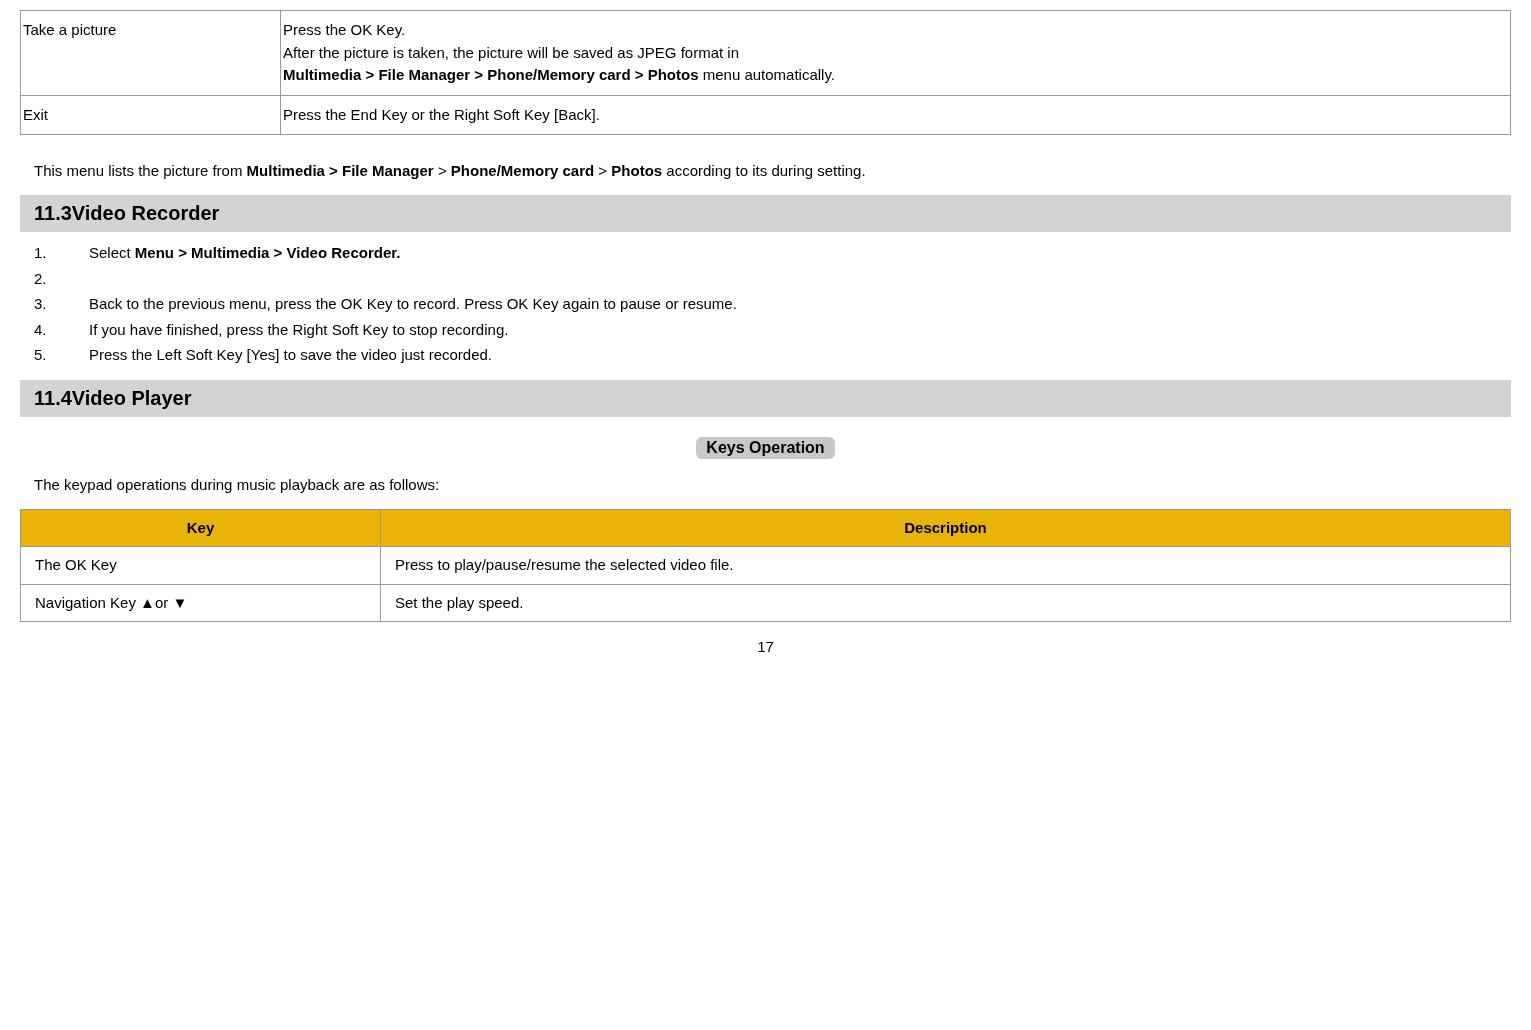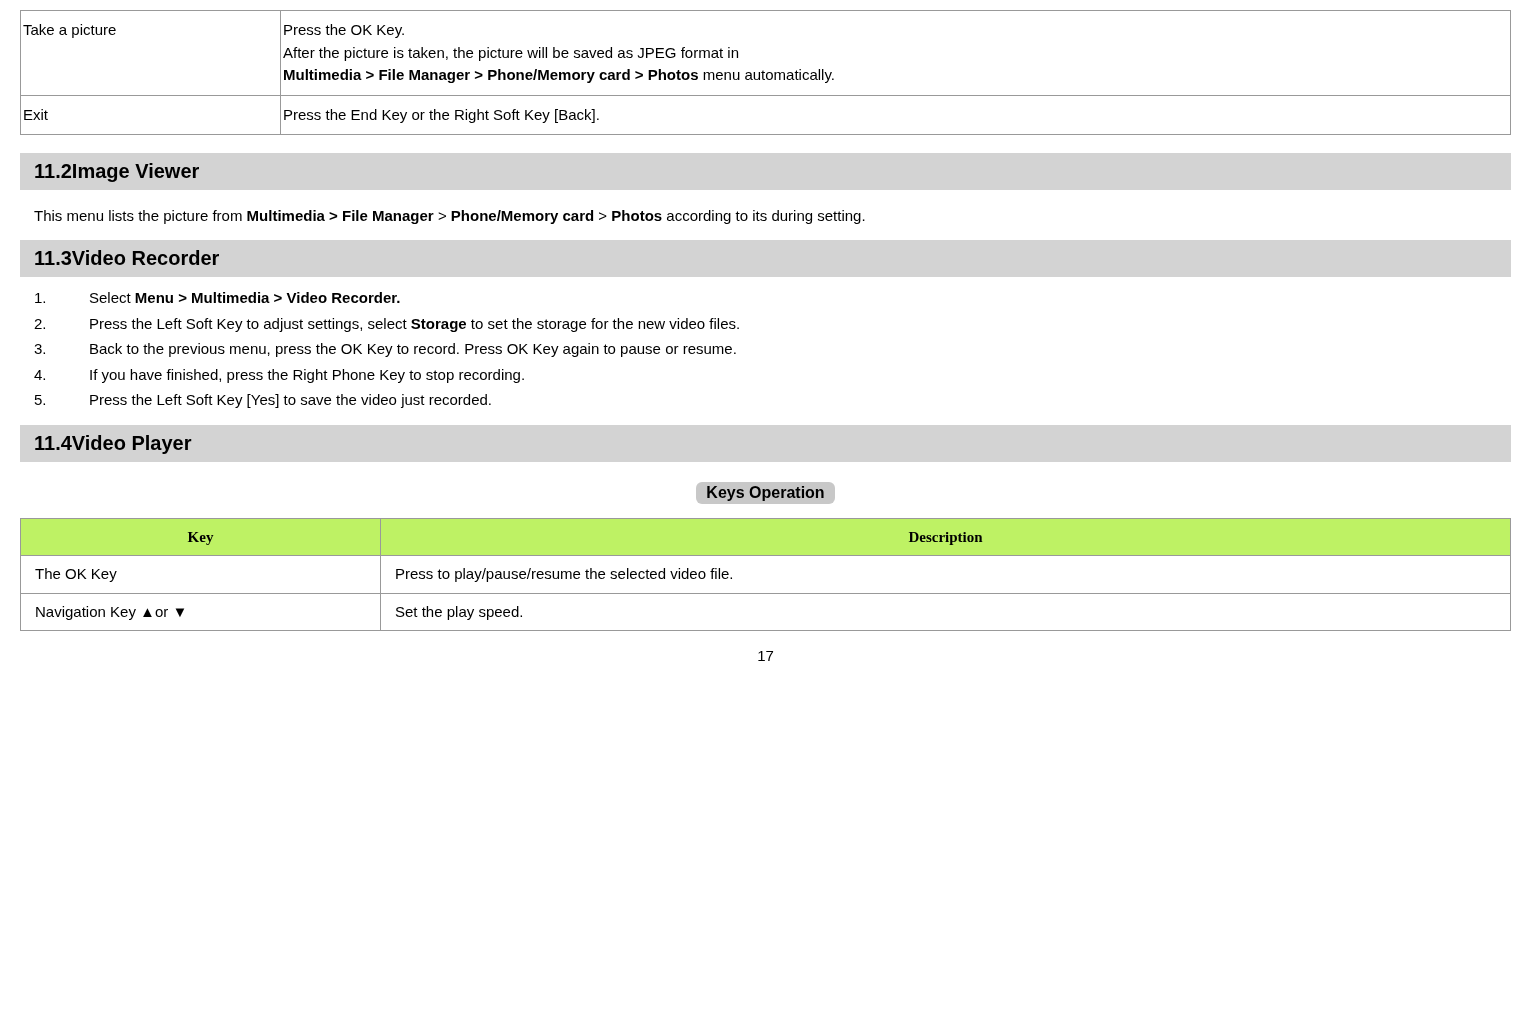"11.2Image Viewer" div.section-header { html: <div>11.2Image Viewer</div> -> none }
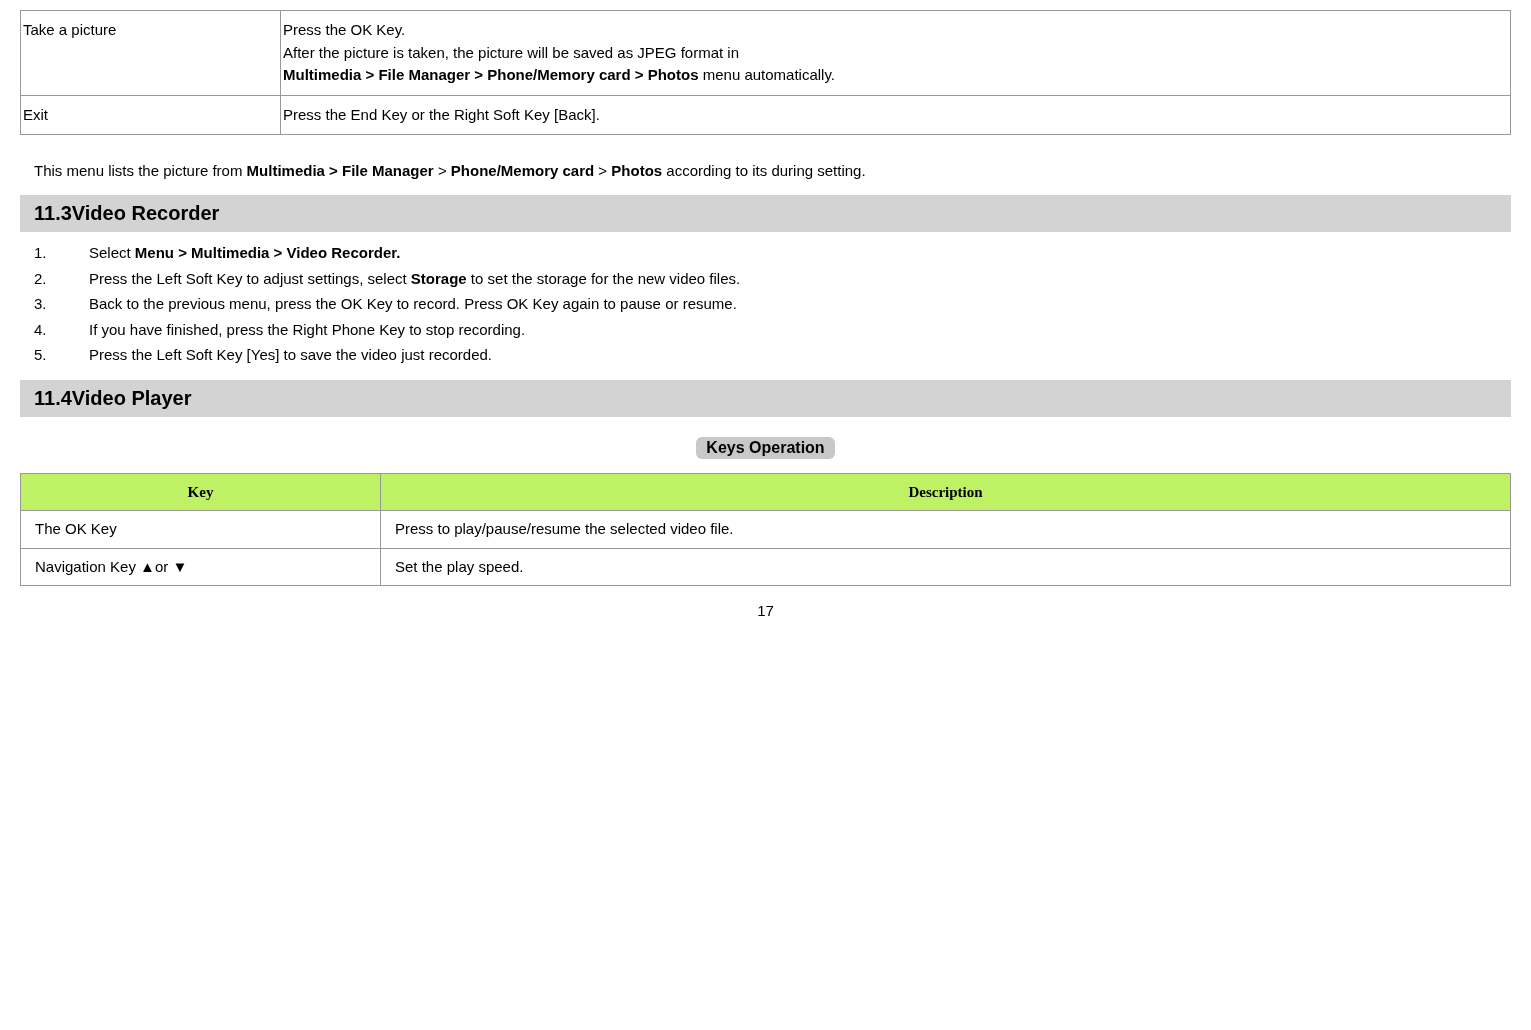"Press the Left Soft Key to" span { html: <span> <span>Press the Left Soft Key to adjust settings, select </span><b>Storage</b><span> to set the storage for the new video files.</span> </span> -> none }
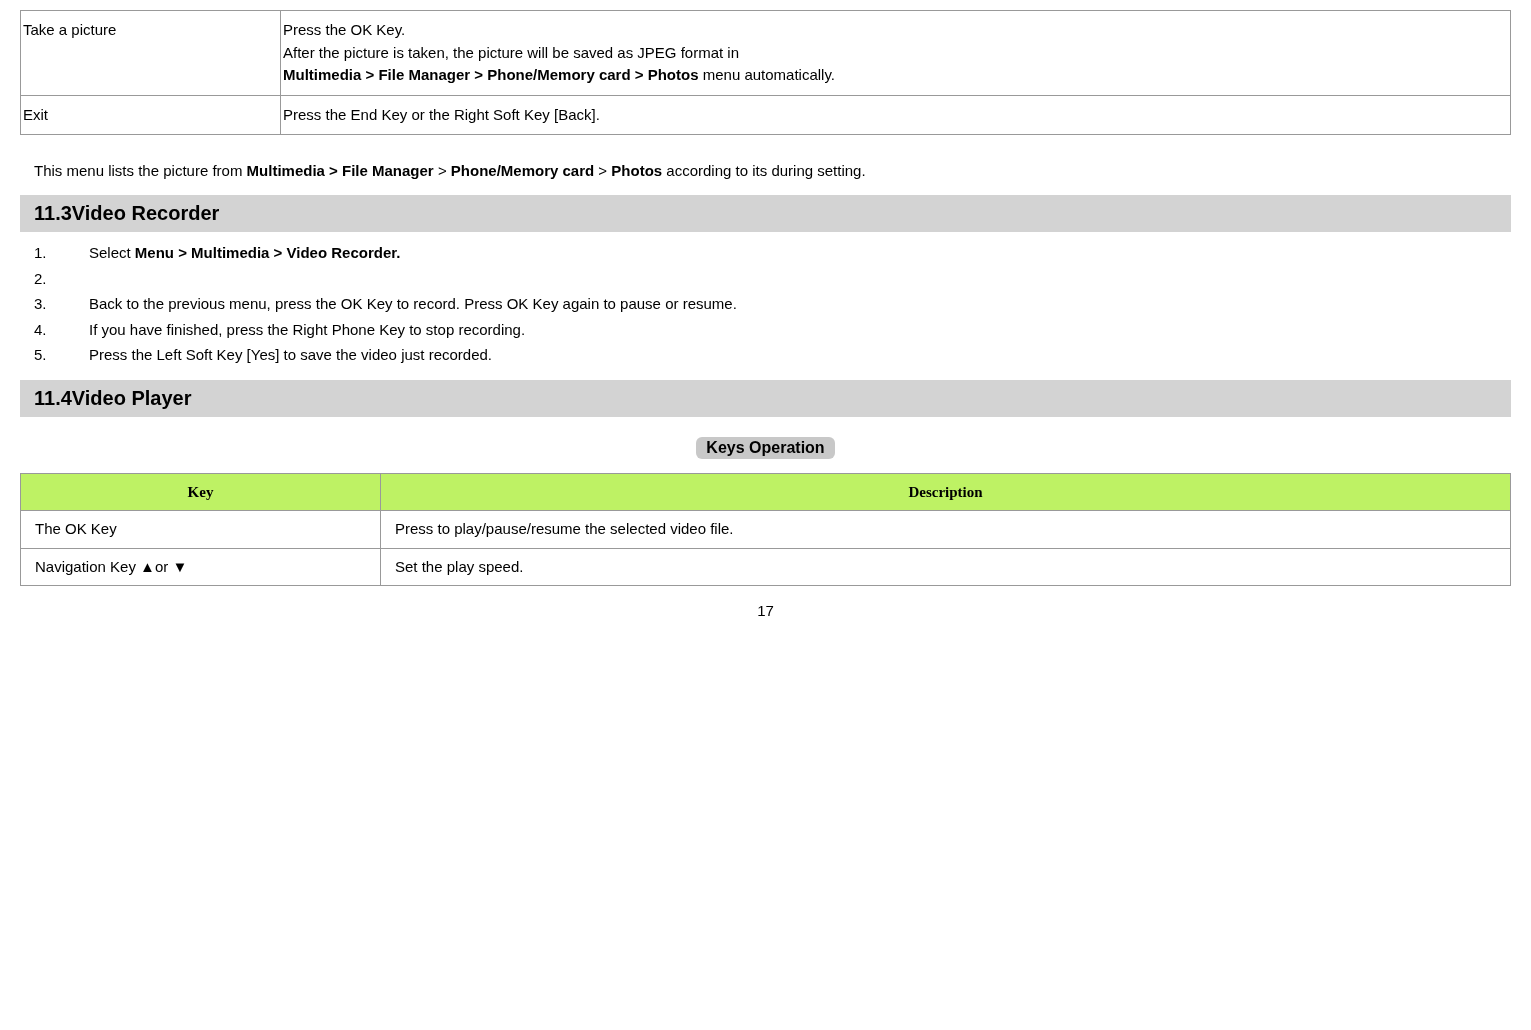"If you have finished, press" span { text: Phone -> Soft }
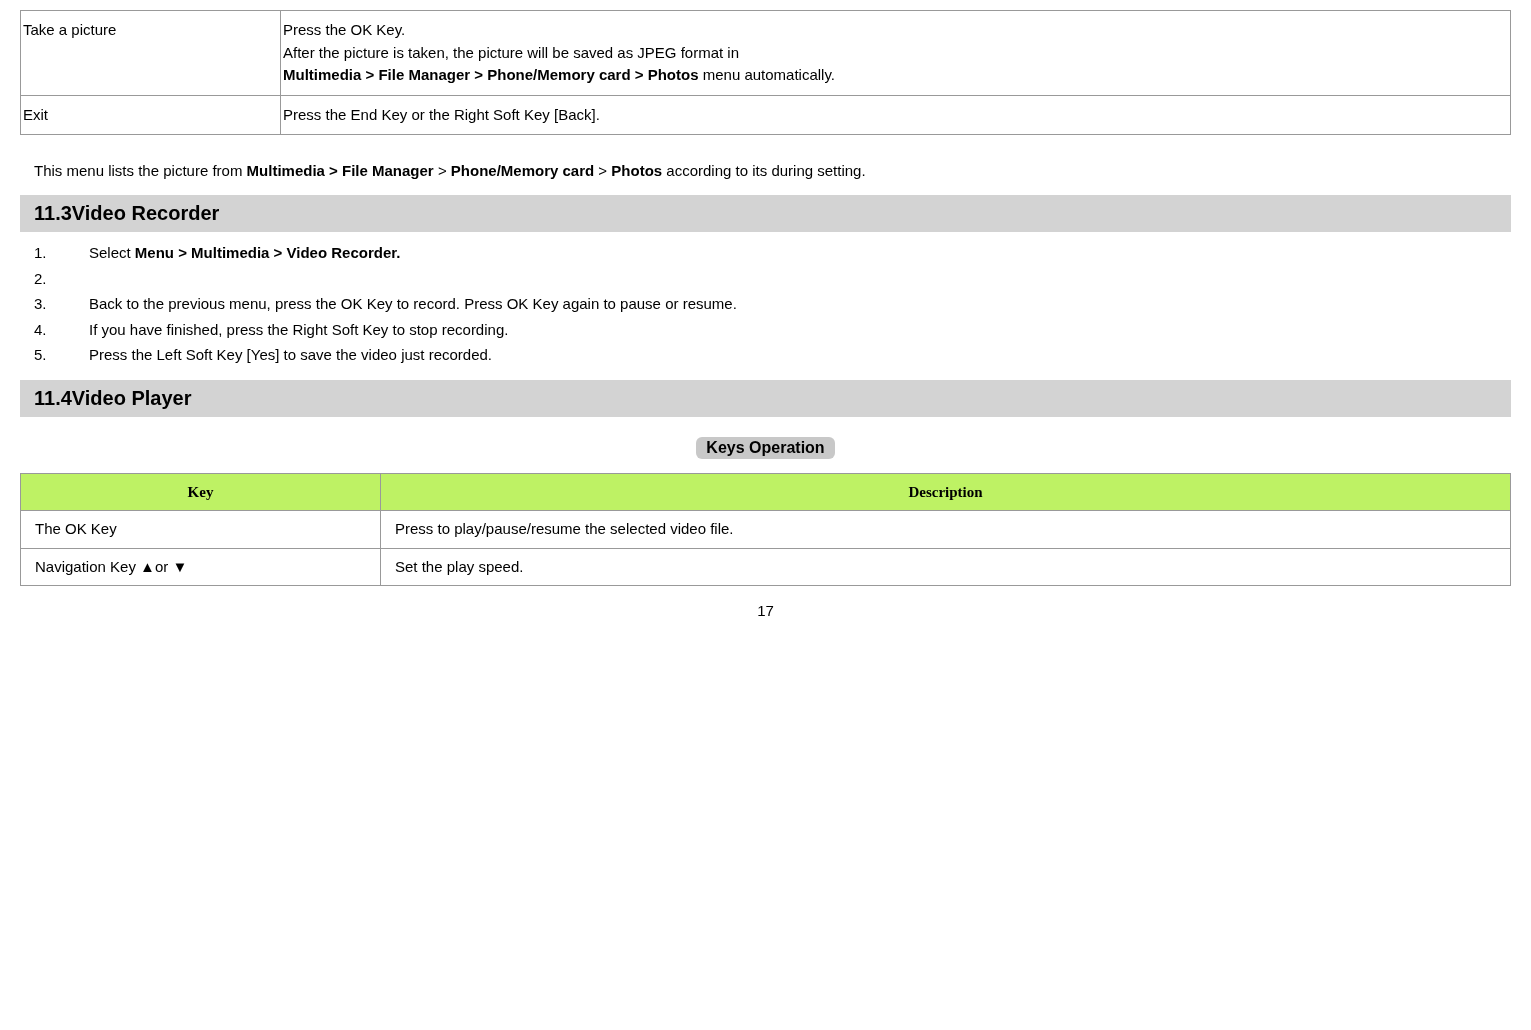"The keypad operations during music" div.keypad-intro { html: none -> <div>The keypad operations during music playback are as follows:</div> }
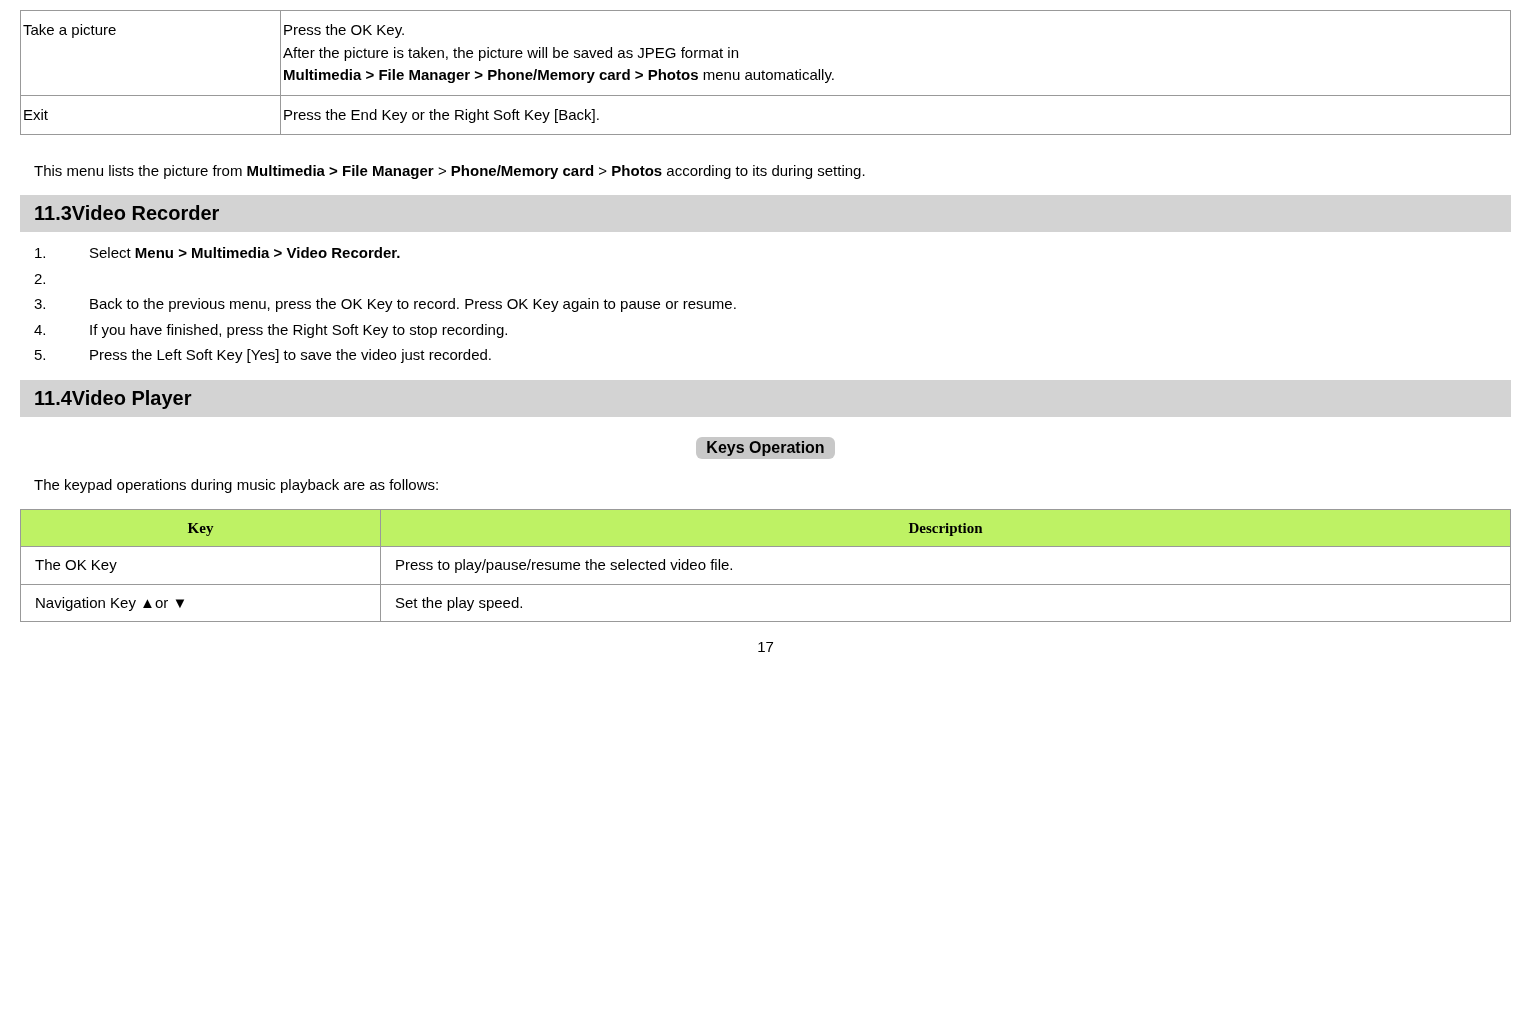"Key" .bottom-table thead th { background: #bef264 -> #eab308; font-family: Liberation Serif, serif -> none }
